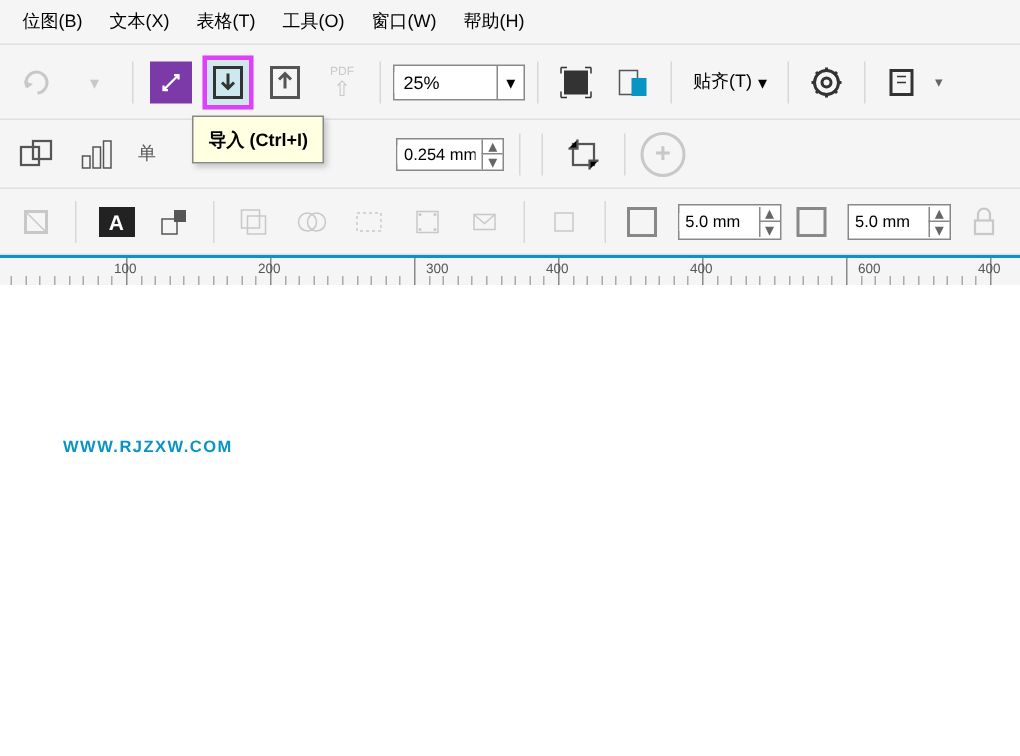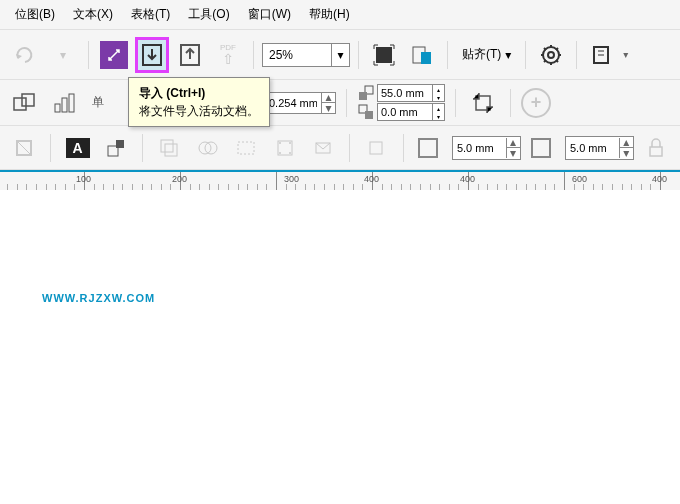"55.0 mm" div.dimgroup { html: <div> <div> <svg> <rect></rect> <rect></rect> </svg> <div> <input> <div> <div>▴</div> <div>▾</div> </div> </div> </div> <div> <svg> <rect></rect> <rect></rect> </svg> <div> <input> <div> <div>▴</div> <div>▾</div> </div> </div> </div> </div> -> none }
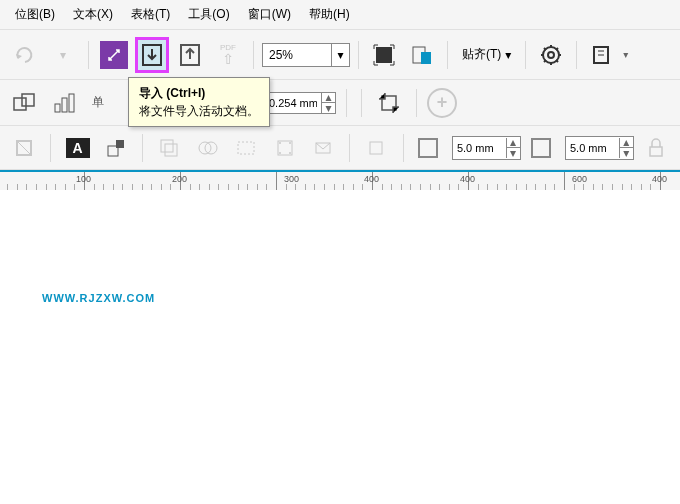"将文件导入活动文档。" span { html: <span>将文件导入活动文档。</span> -> none }
